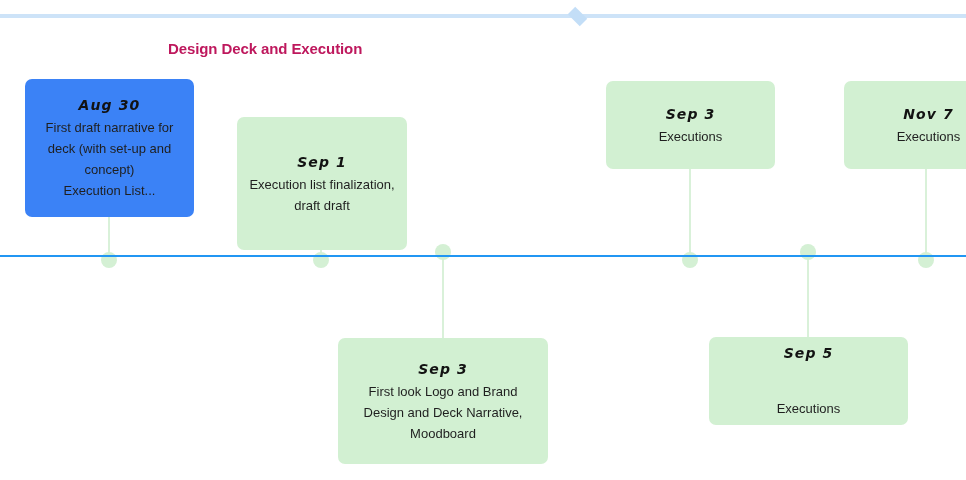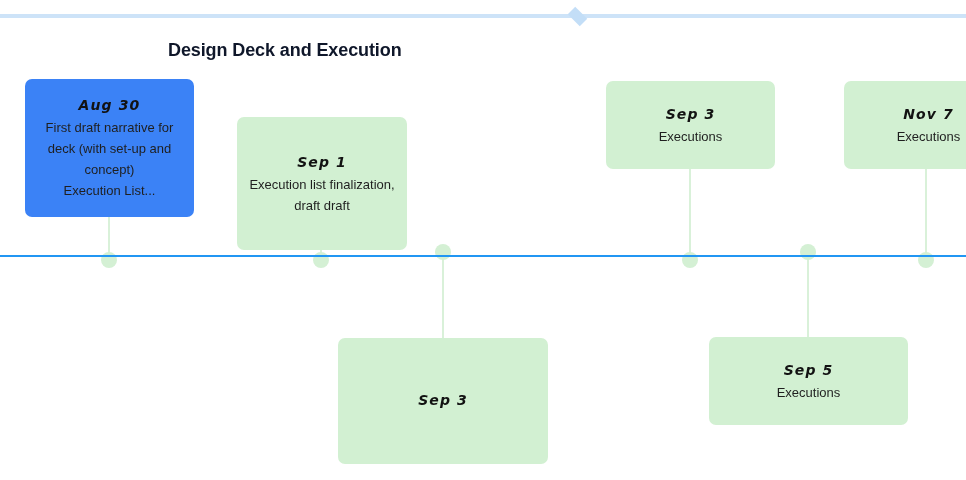"Design Deck and Execution" .section-title { color: #0f172a -> #be185d; font-size: 18px -> 15px }
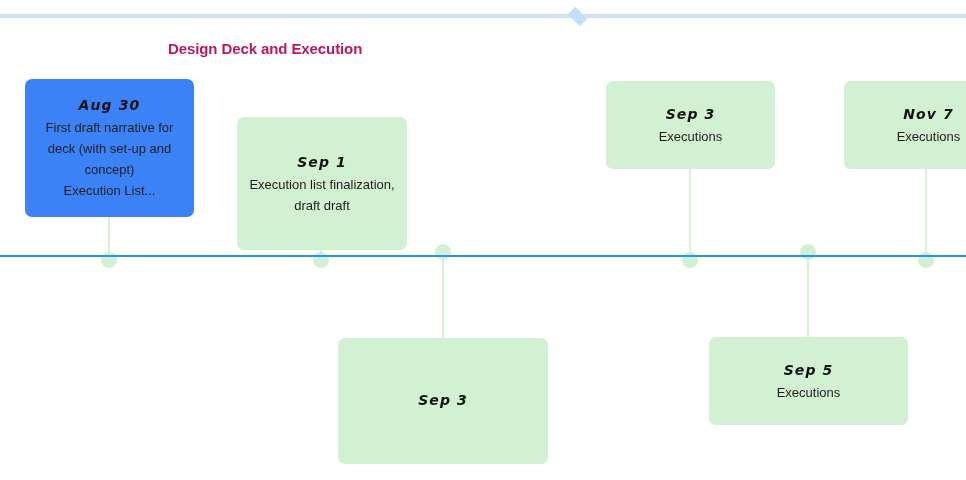"Sep 5" div.card { justify-content: none -> space-between }
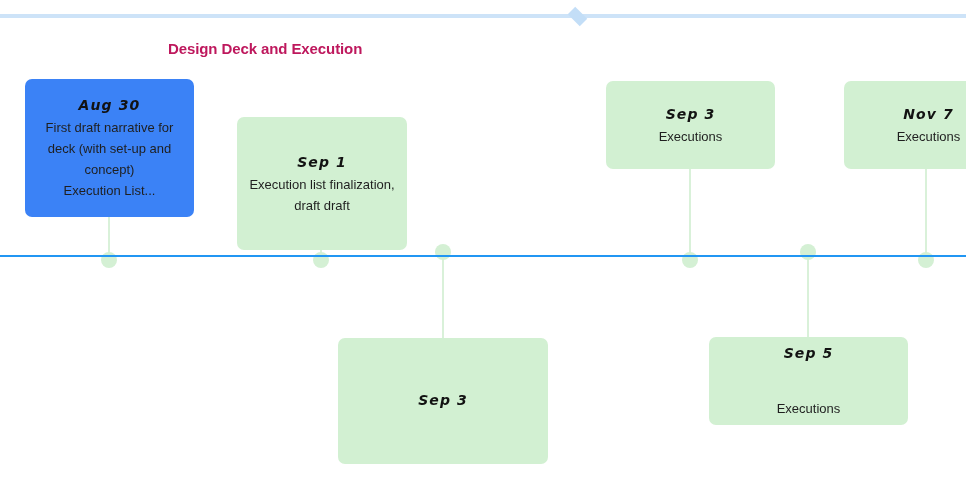"First look Logo and Brand" div.card-body { html: none -> <div>First look Logo and Brand Design and Deck Narrative, Moodboard</div> }
